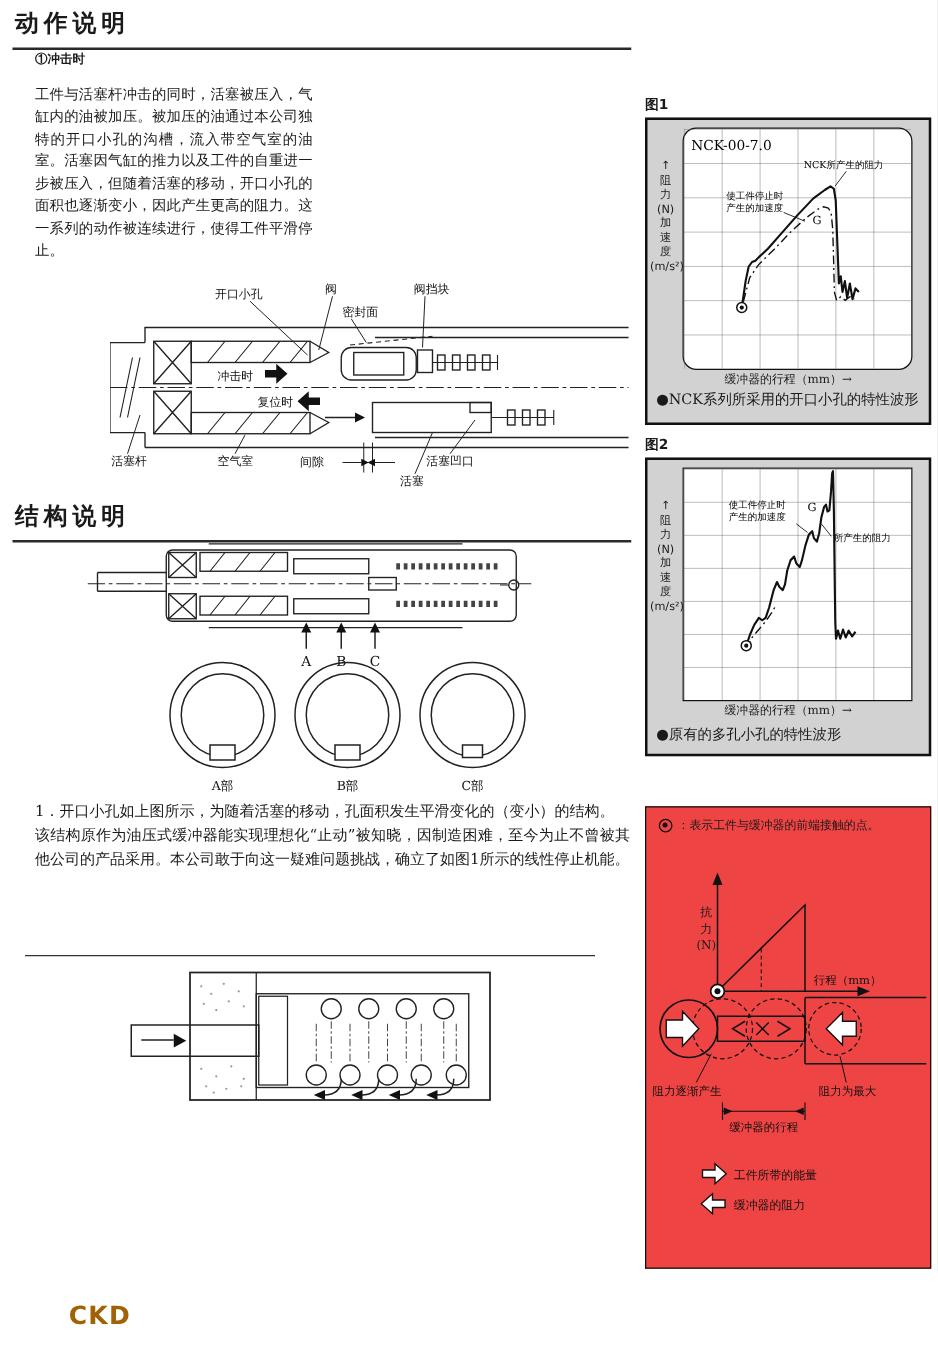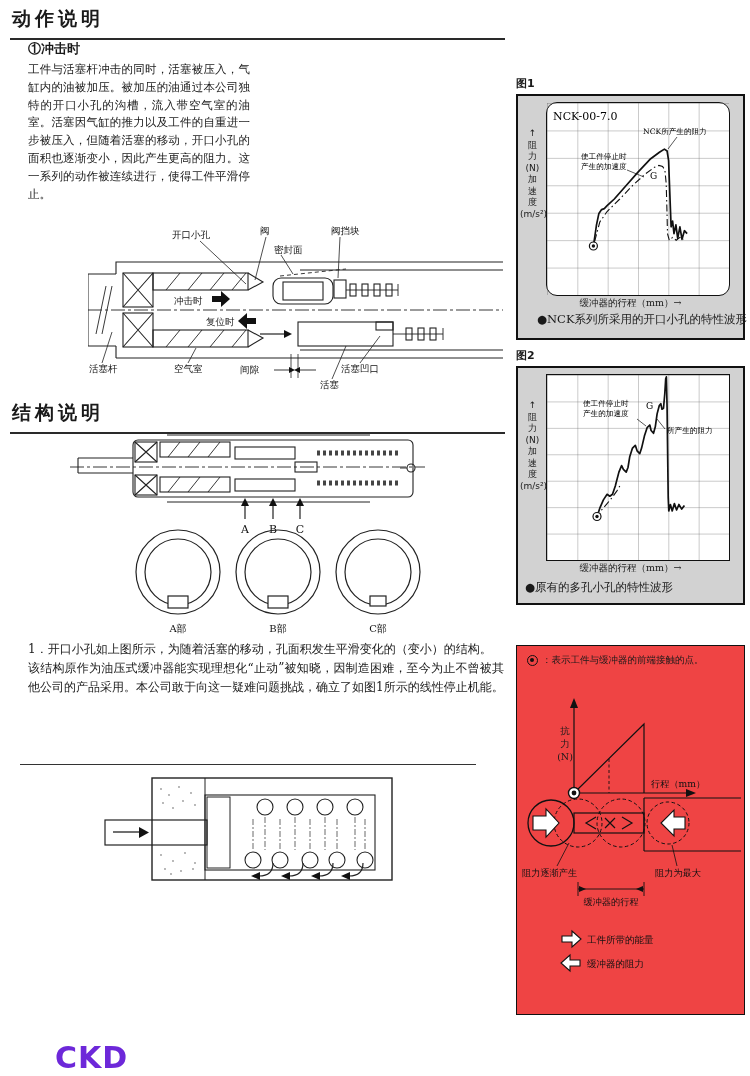"①冲击时" .colhead { font-size: 13px -> 10px; margin-bottom: 3px -> 13px }
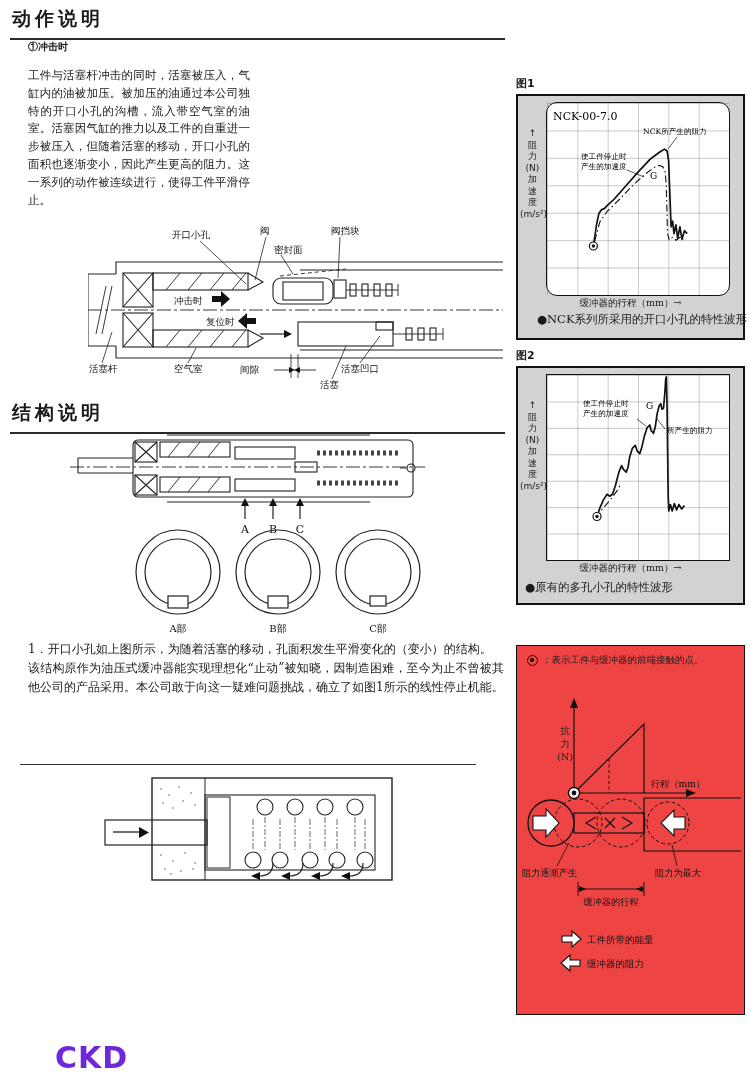"●NCK系列所采用的开口小孔的特性波形" div.cap { margin-left: 12px -> none }
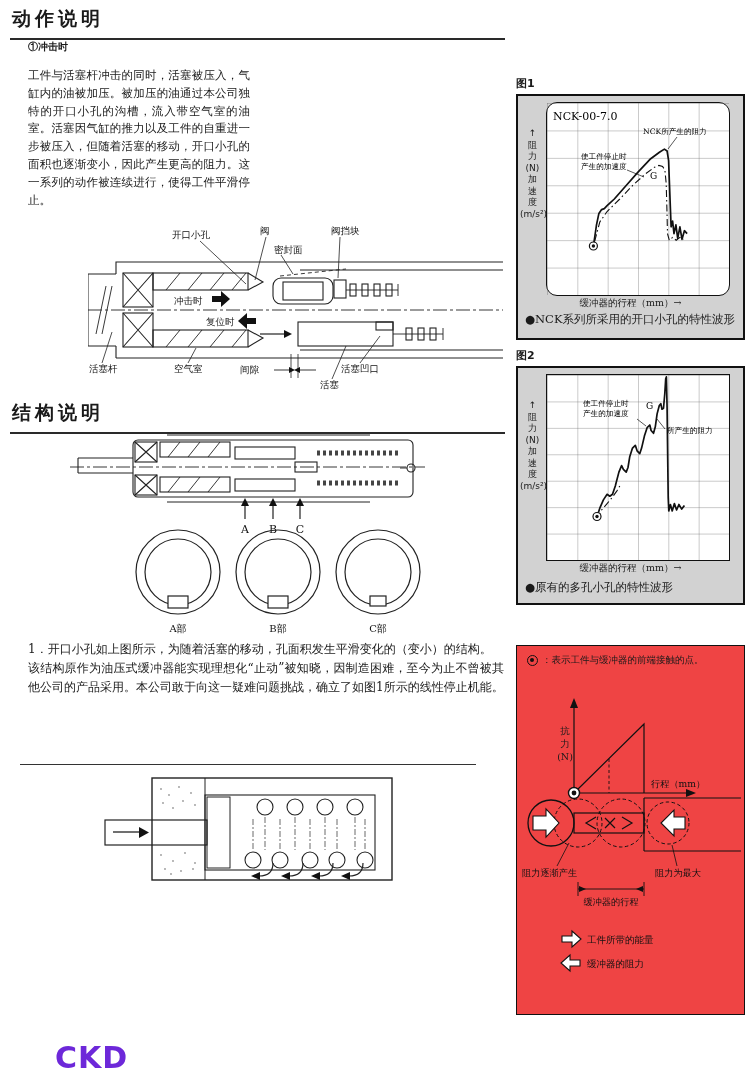"CKD" .logo { color: #6d28d9 -> #a16207; font-size: 30px -> 20px }
